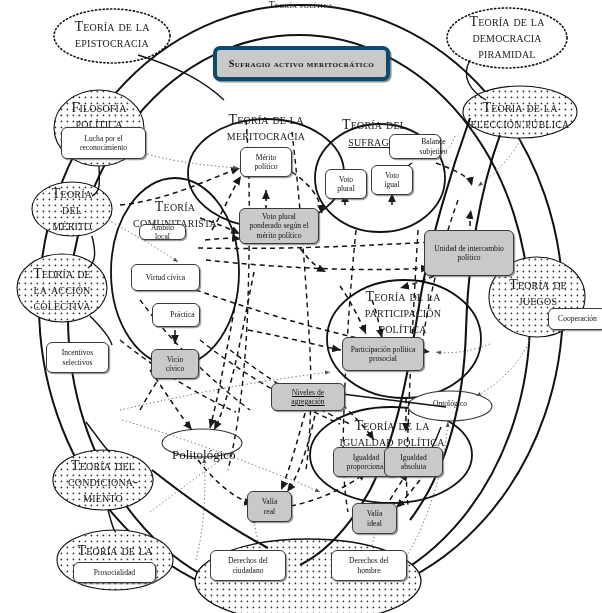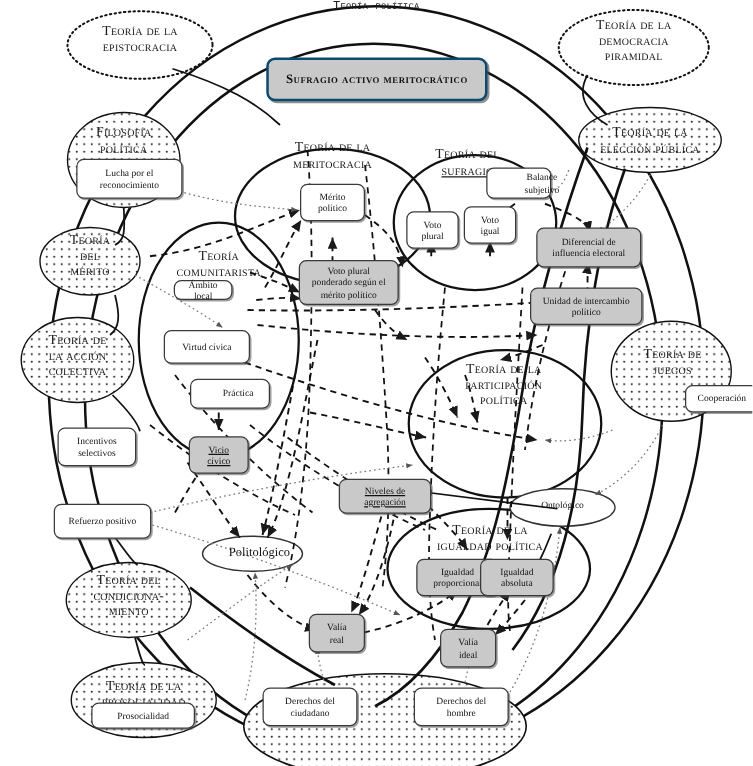"Teoría política" .theory-lbl.big { font-family: Liberation Mono, monospace -> none }
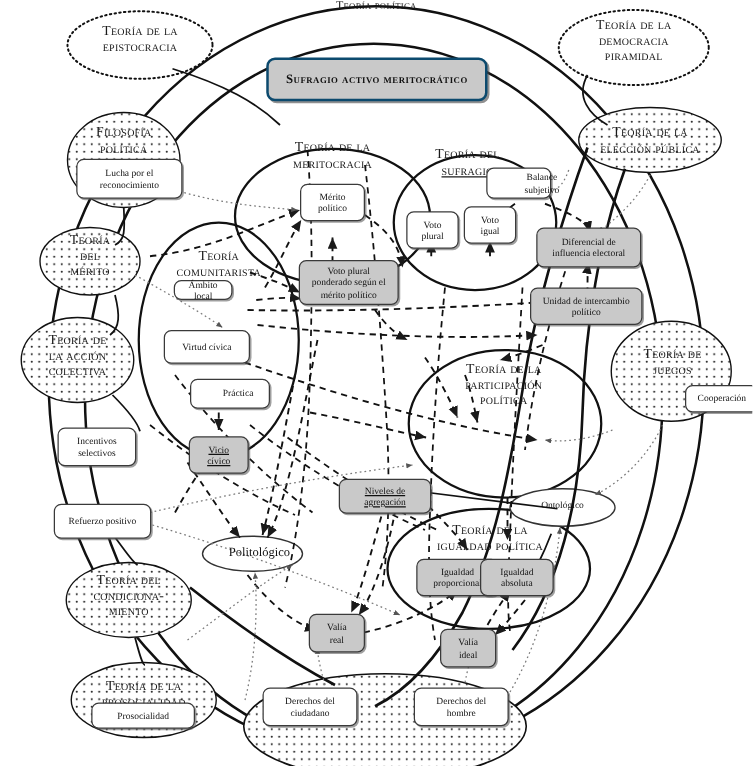"Teoría de la" .theory-lbl { font-size: 11px -> 14px }
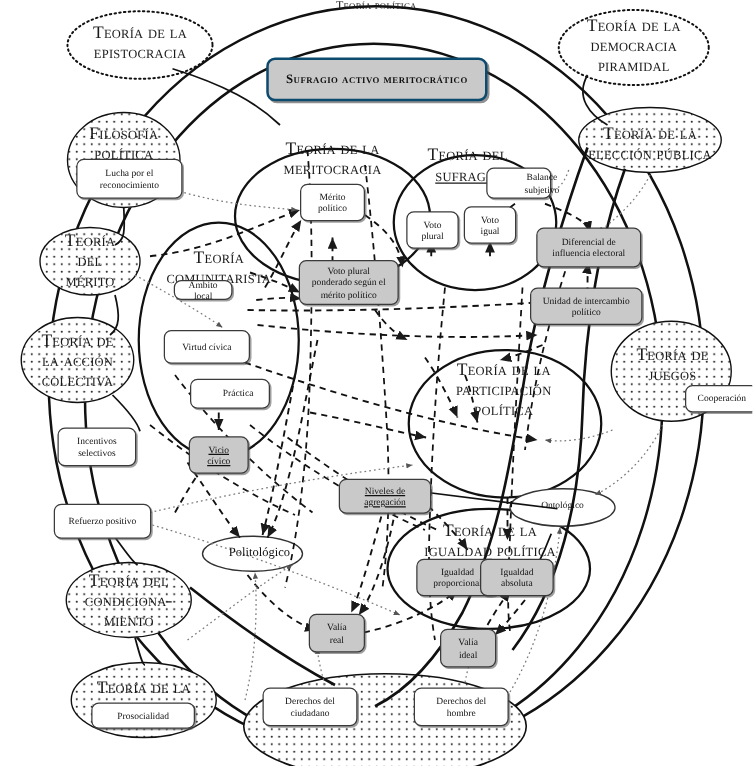"Sufragio activo meritocrático" .banner { border: 2px solid #0c4a6e -> 4px solid #0c4a6e }
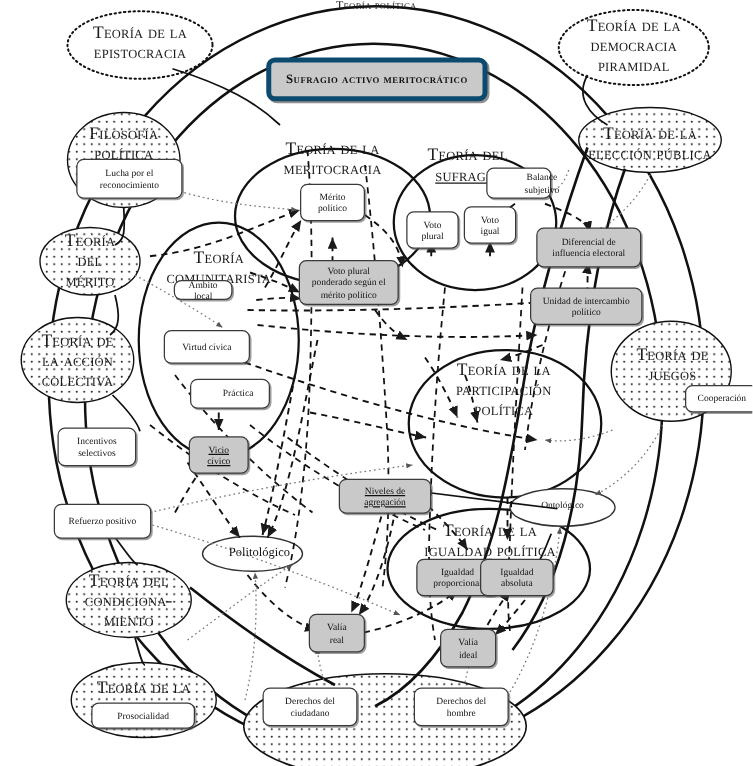"Diferencial de" div.node { html: <div>Diferencial de<br>influencia electoral</div> -> none }
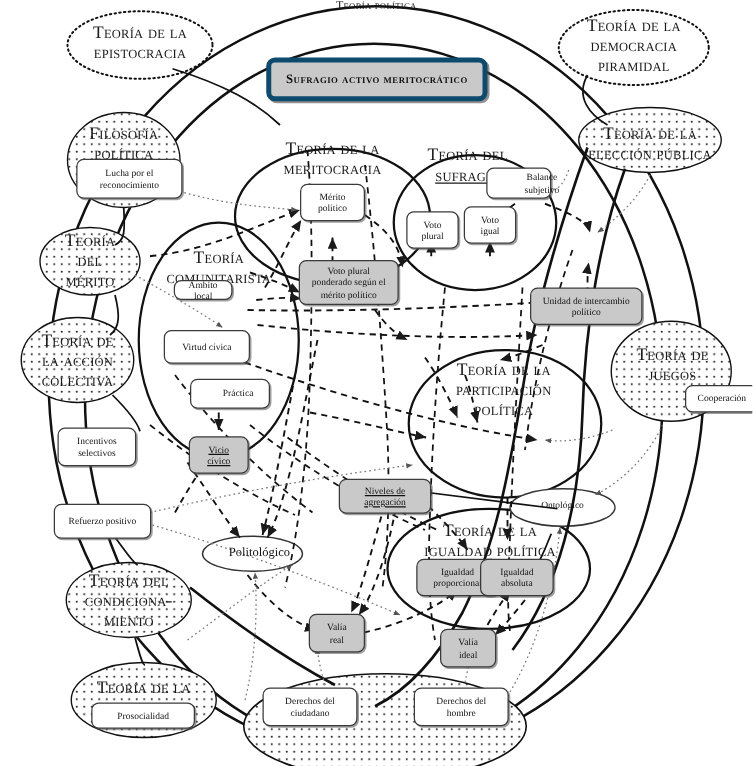"Unidad de intercambio" div.node { height: 30px -> 46px }
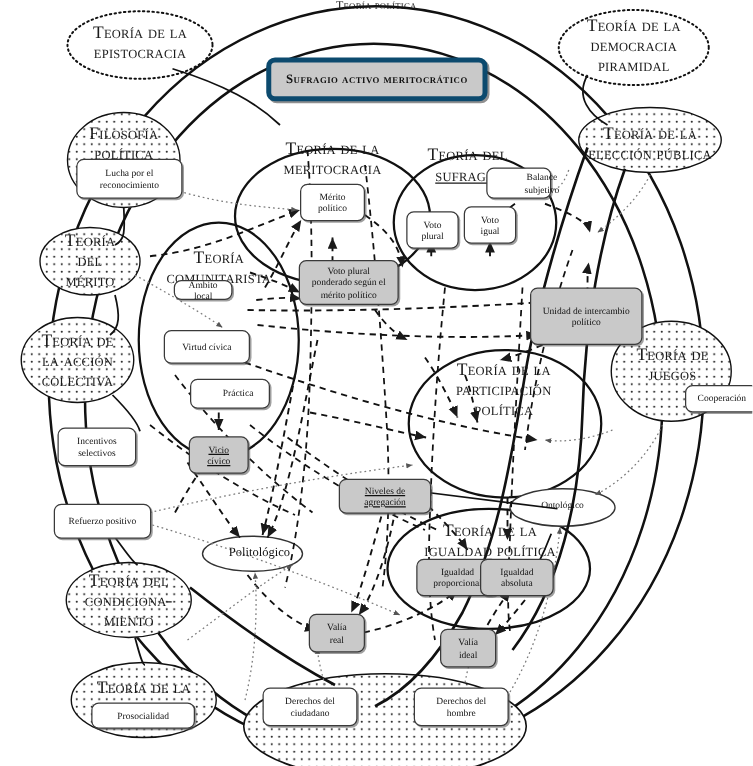"Práctica" div.node { width: 64px -> 48px }
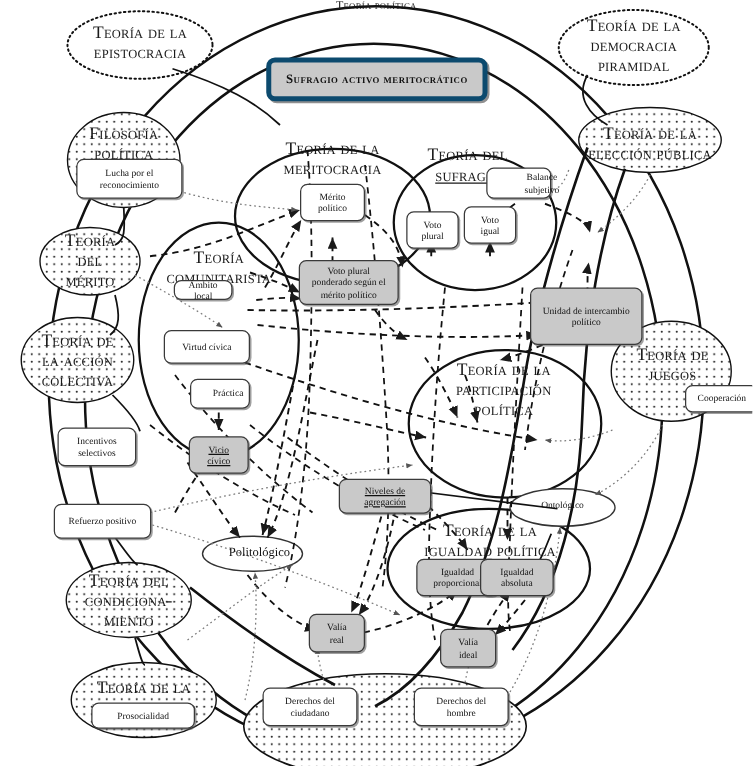"Participación política" div.node { html: none -> <div>Participación política<br>prosocial</div> }
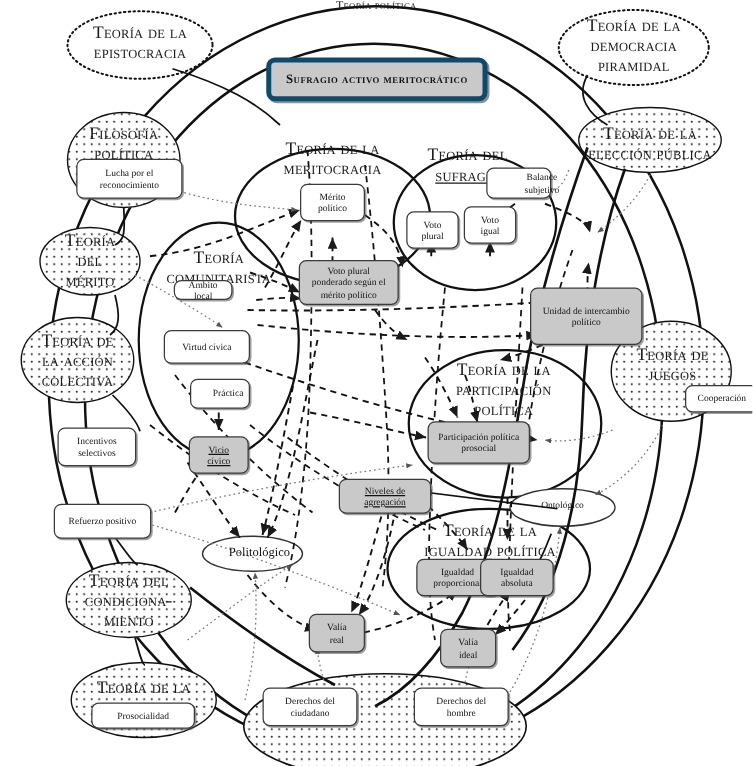"Vicio" div.node { text-decoration: underline -> none }
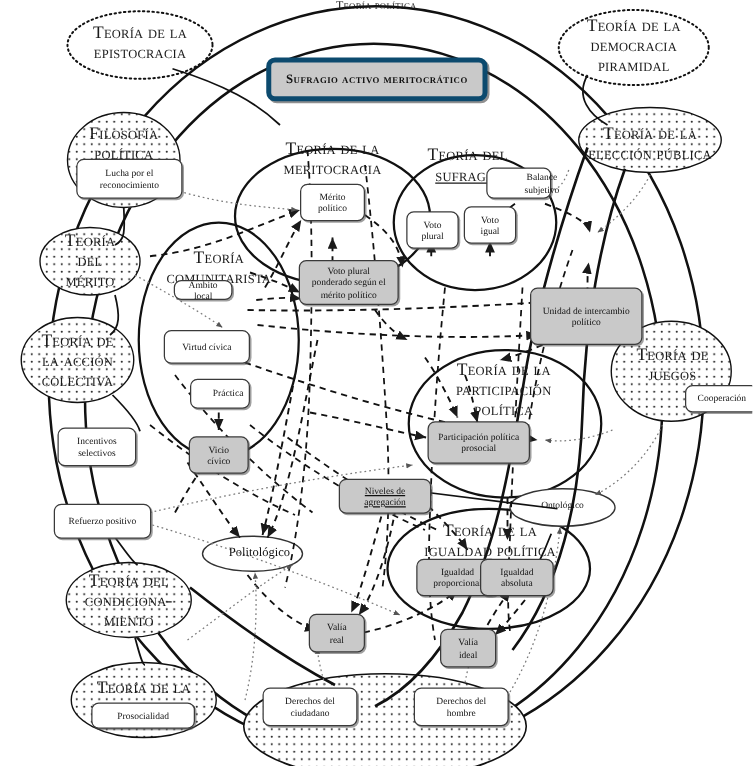"Refuerzo positivo" div.node { html: <div>Refuerzo positivo</div> -> none }
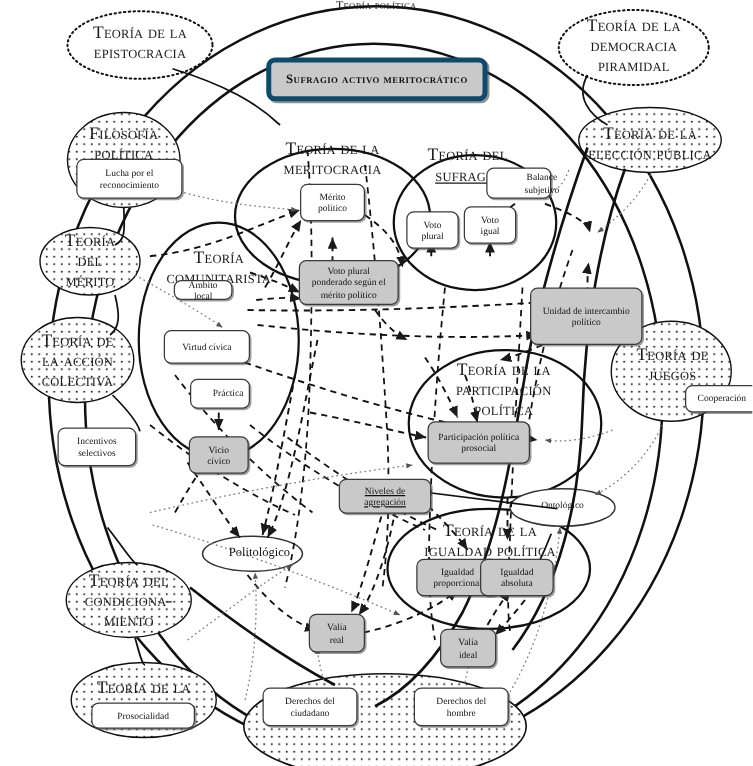"Politológico" div.lbl { font-size: 10px -> 13px; top: 437px -> 448px }
